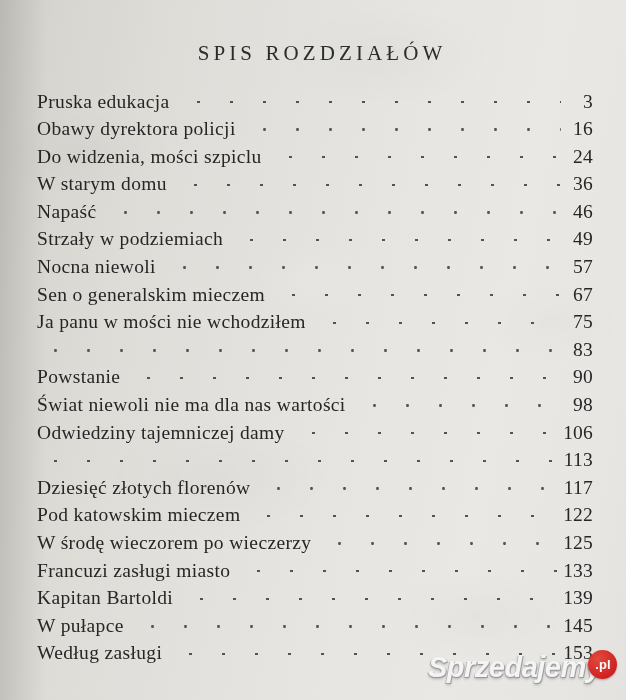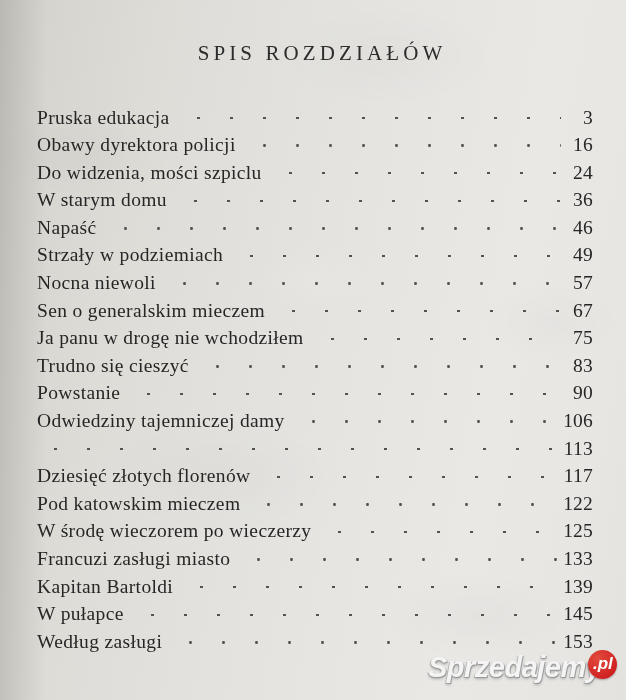"Pruska edukacja" #toc { top: 104px -> 88px }
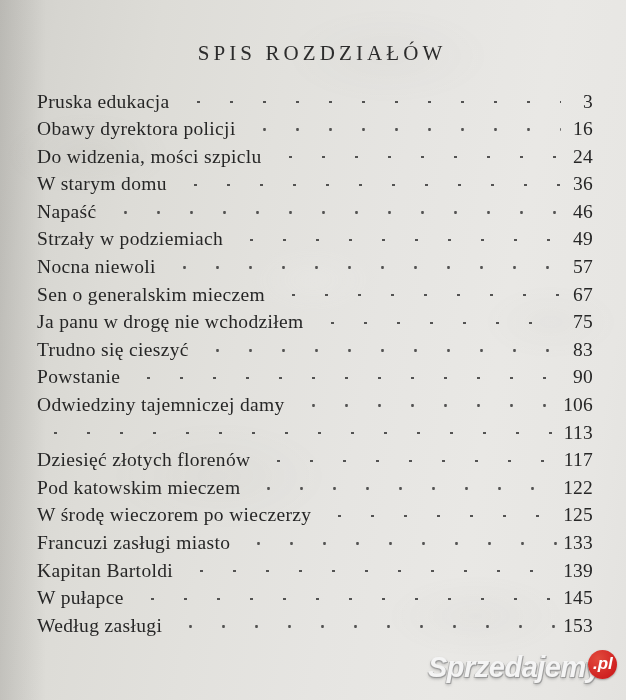"Ja panu w drogę nie" span.chapter { text: drogę -> mości }
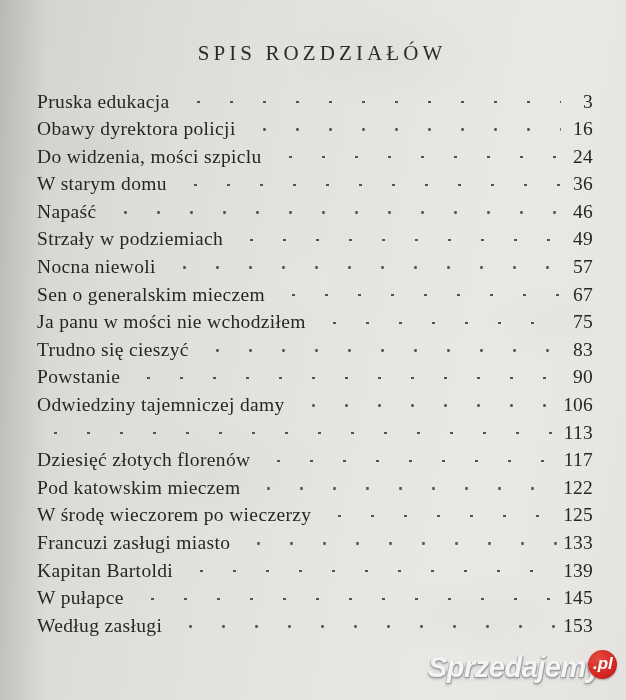"Trudno się cieszyć" span.chapter { html: <span>Trudno się cieszyć</span> -> none }
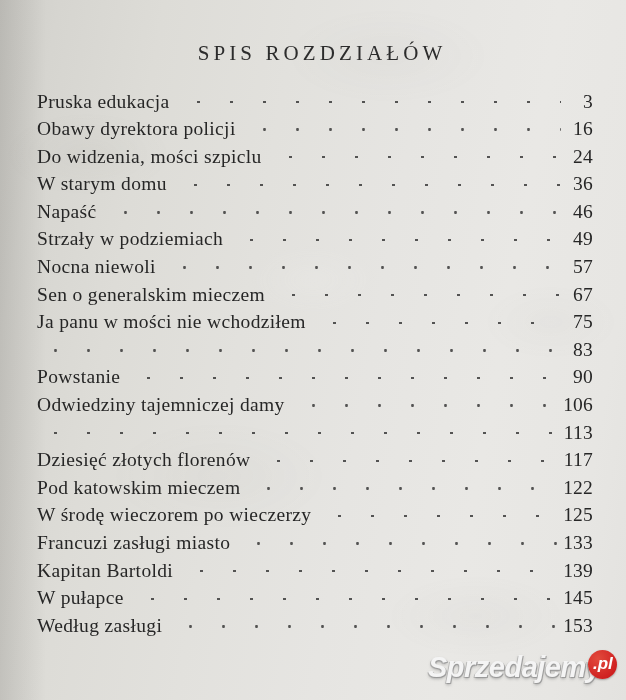"Świat niewoli nie ma dla" div.row { html: none -> <div> <span>Świat niewoli nie ma dla nas wartości</span> <span></span> <span>98</span> </div> }
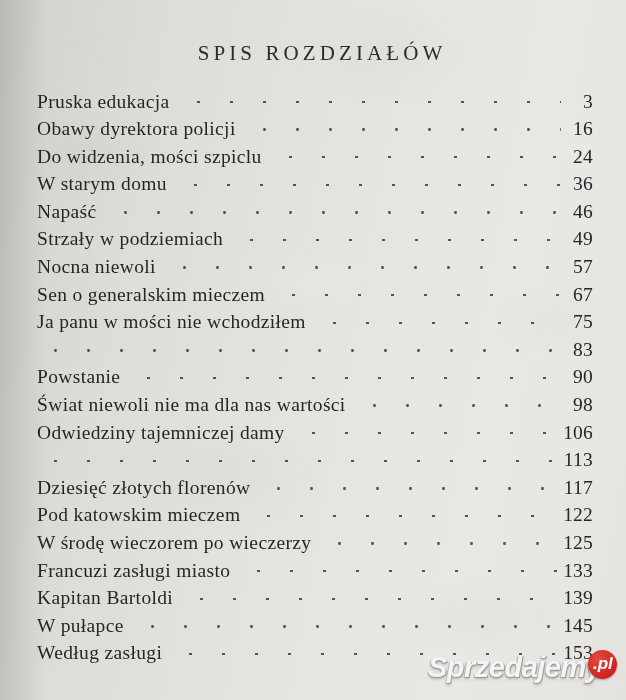".pl" #watermark-badge { font-size: 17px -> 13px; font-style: italic -> none }
